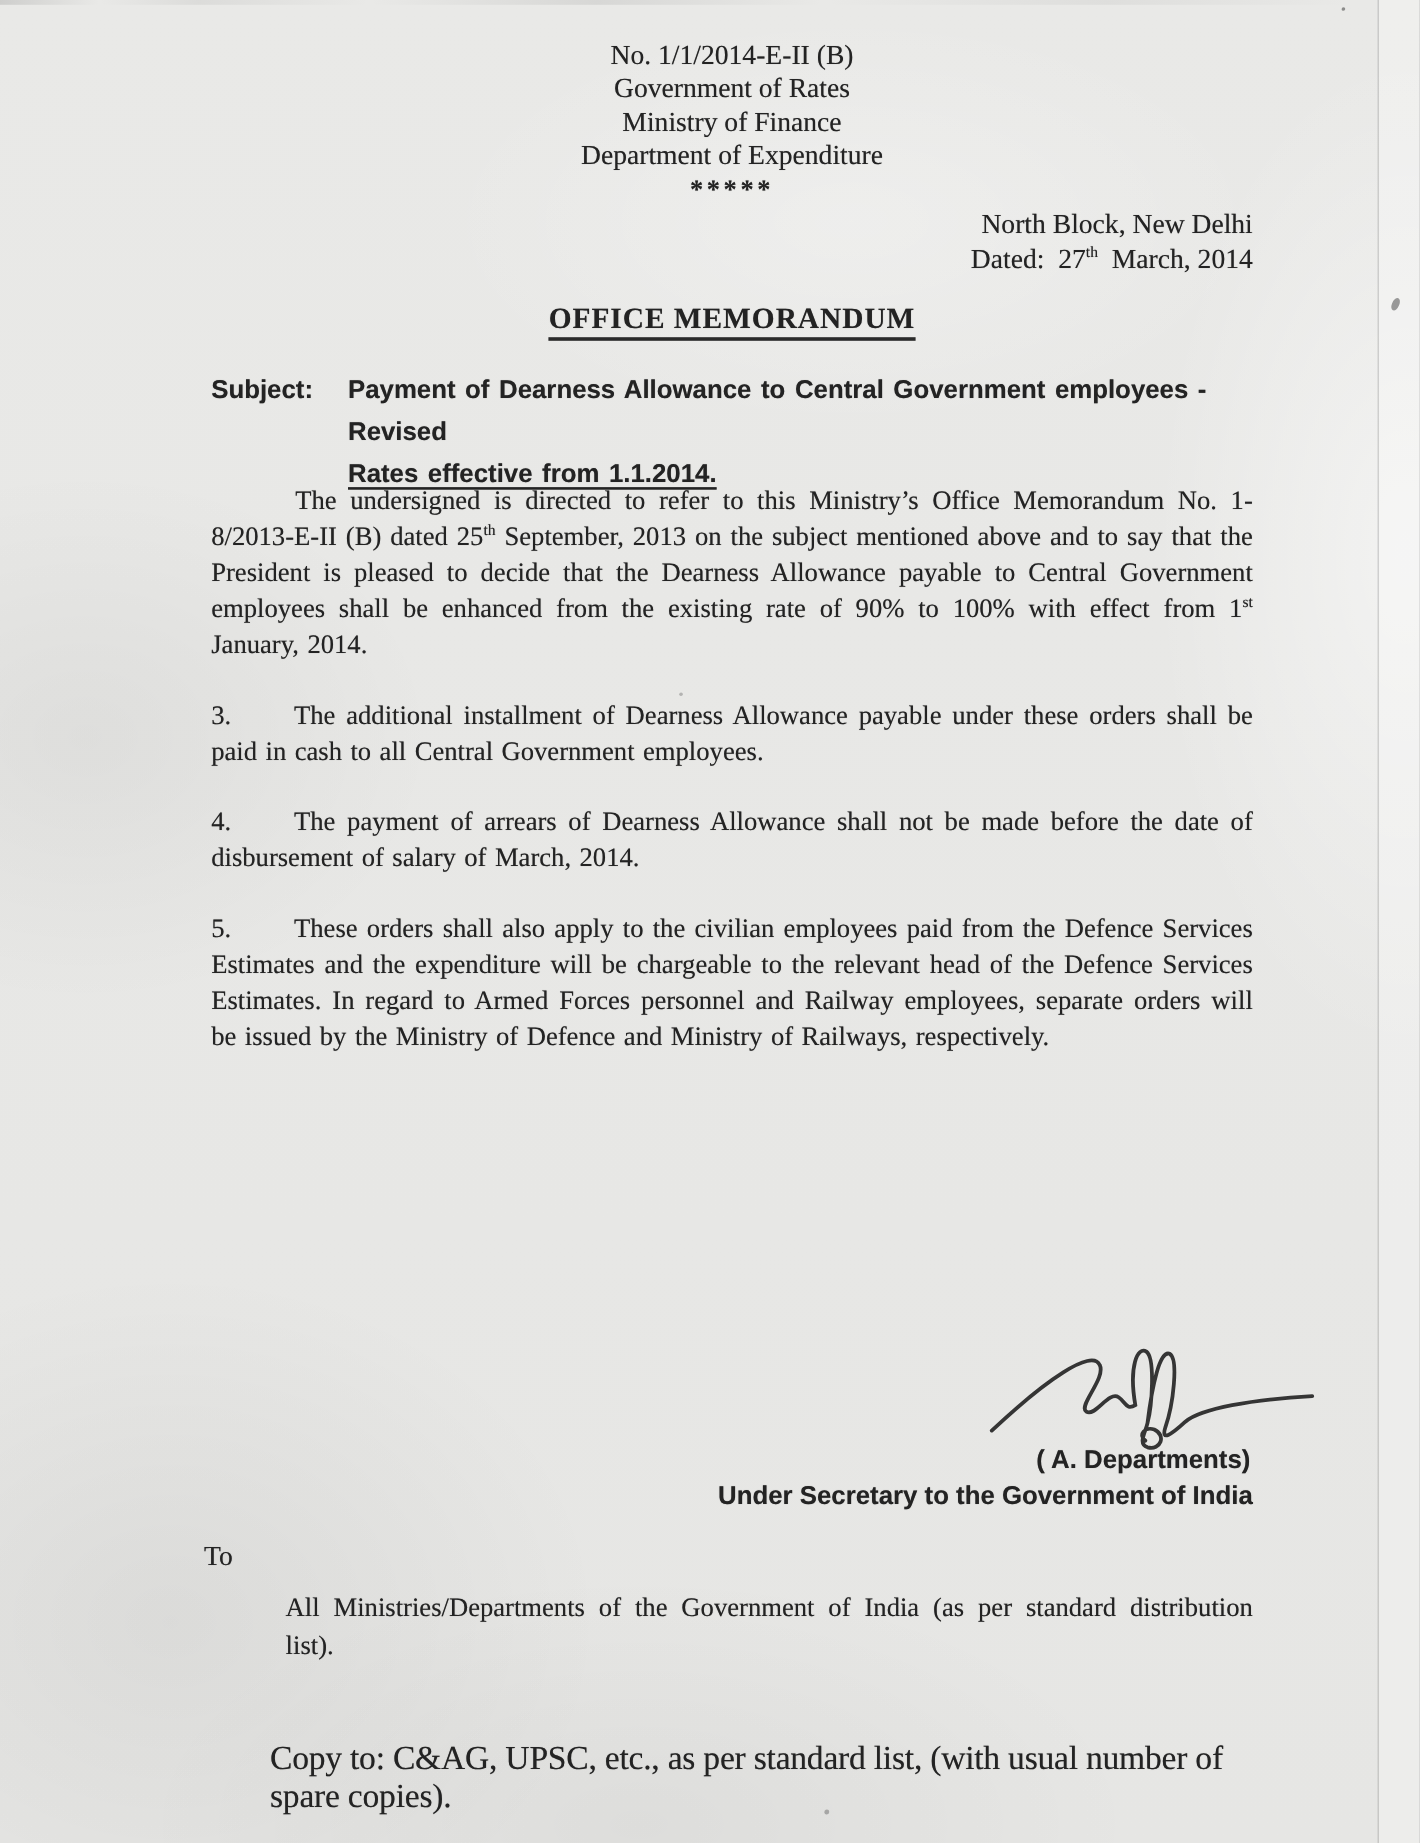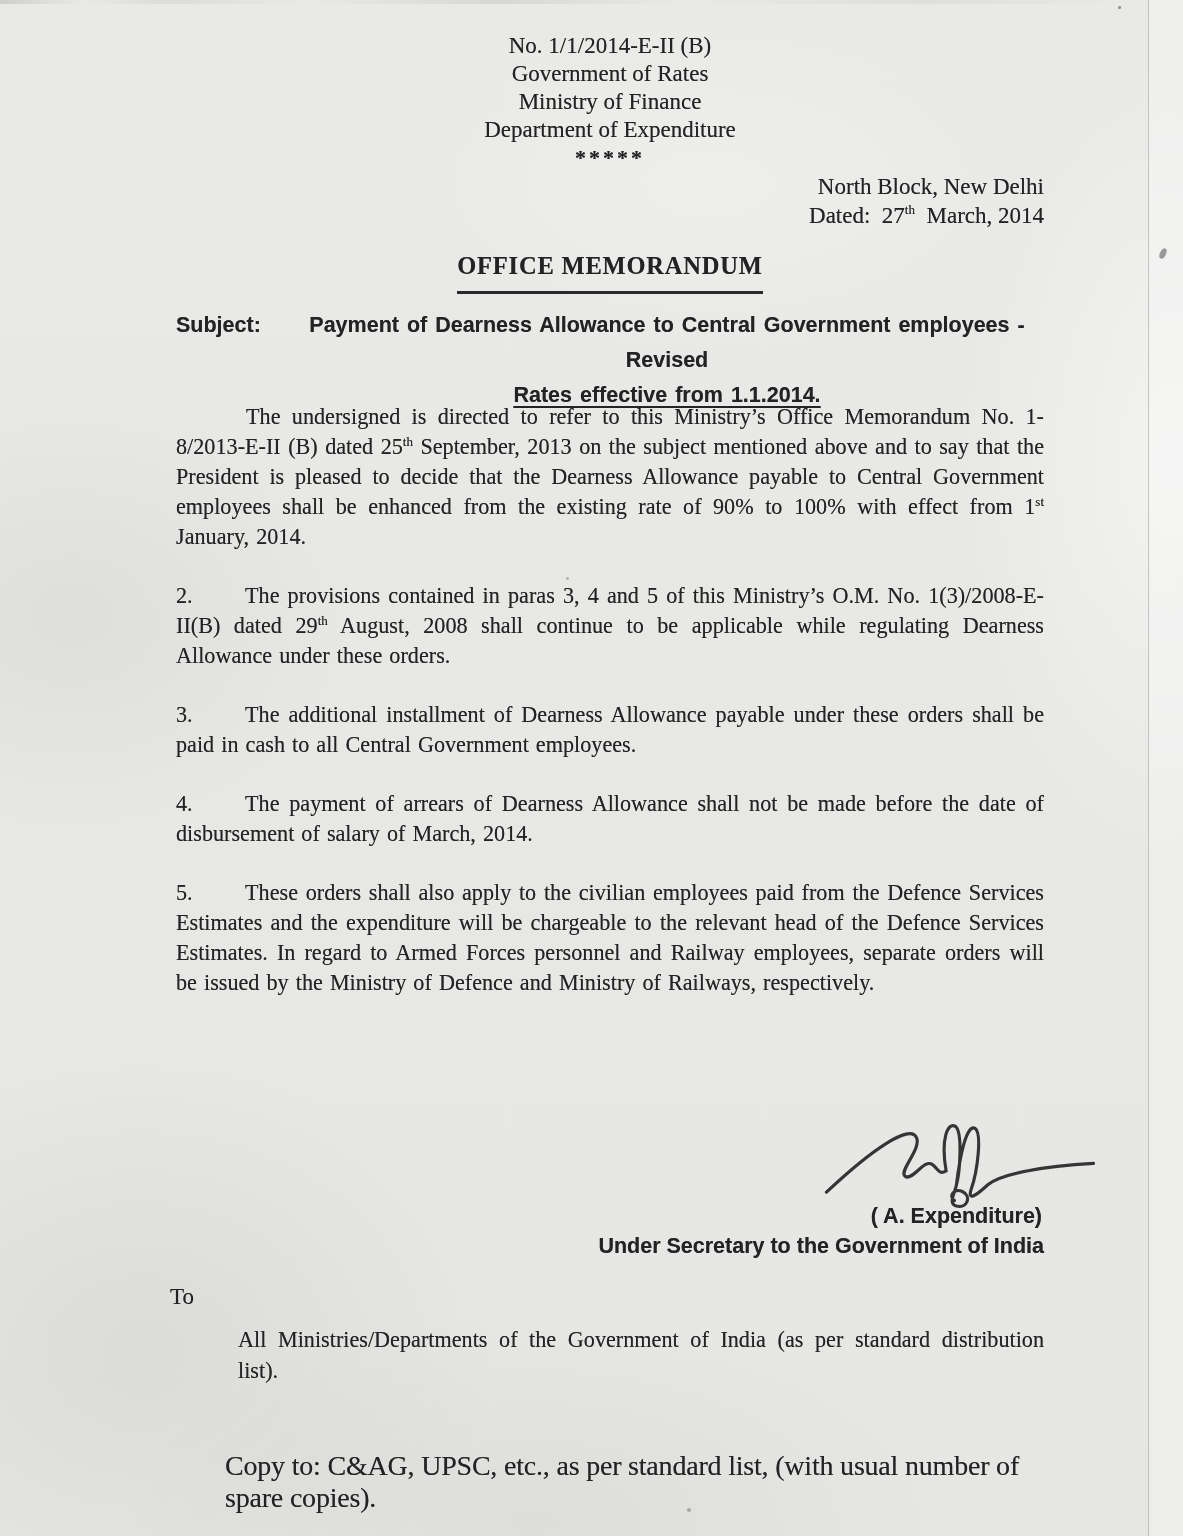"OFFICE MEMORANDUM" .memo-title span { padding-bottom: 12px -> 2px }
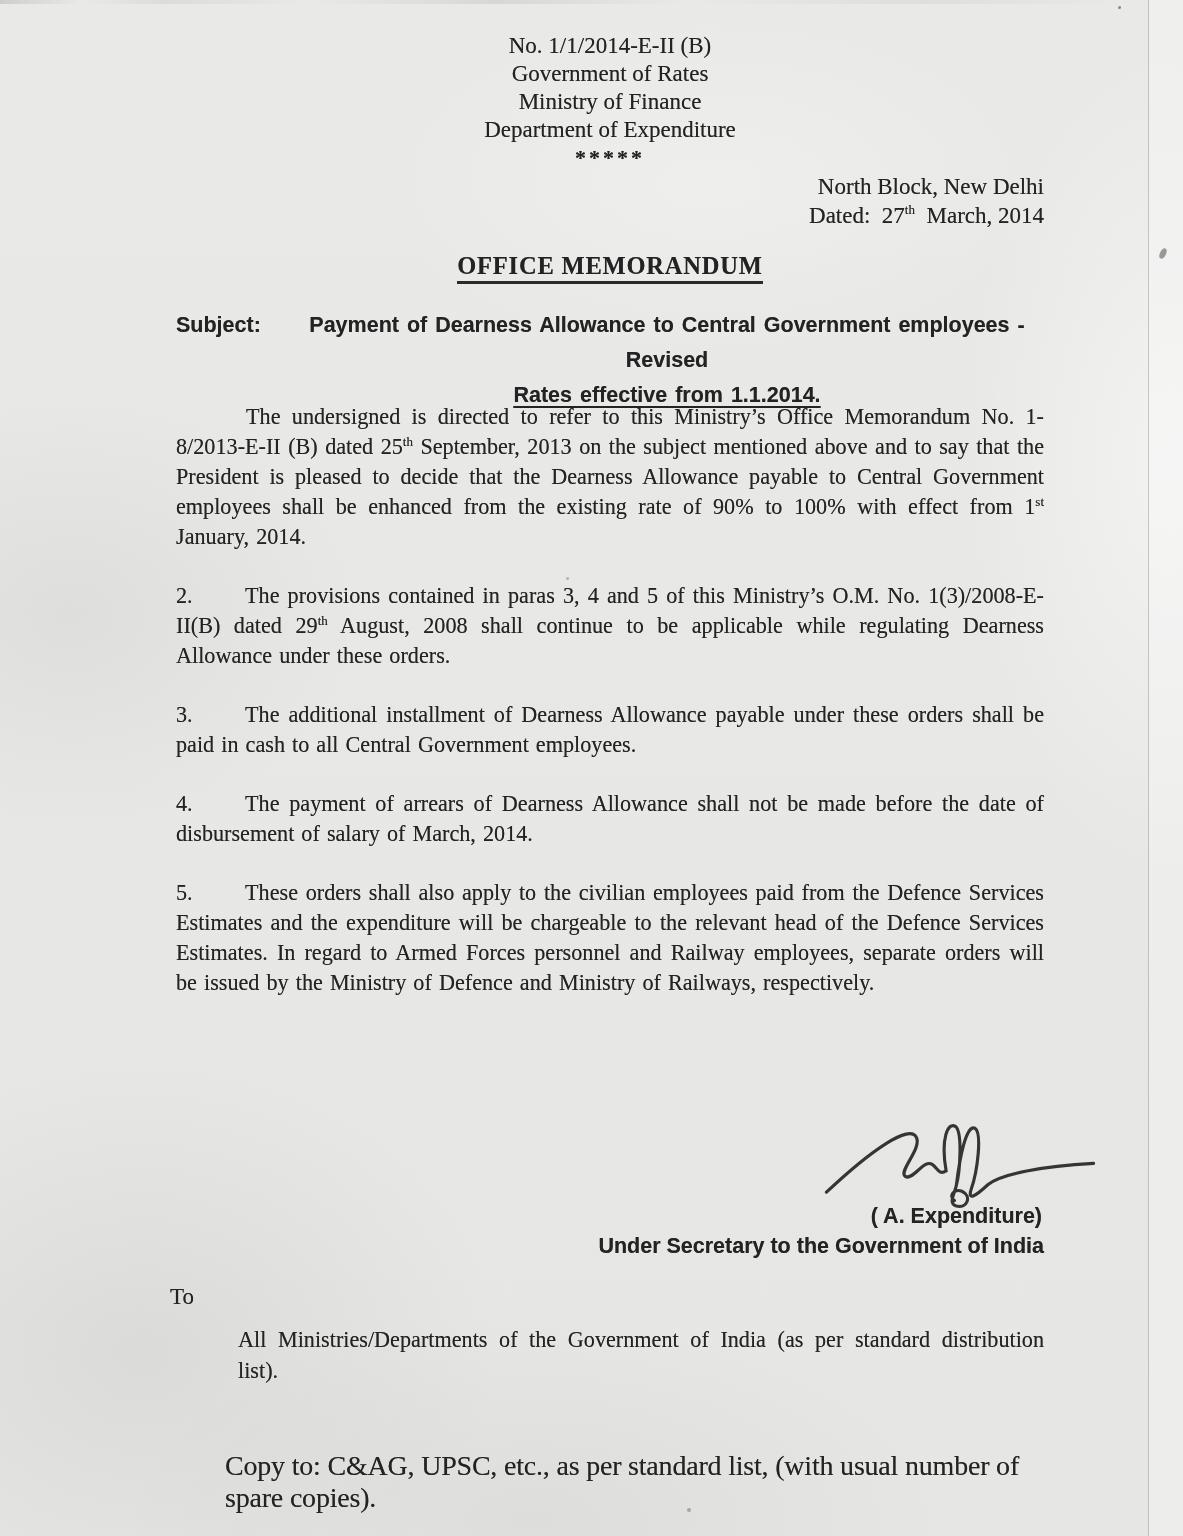"Payment of Dearness Allowance to" .subject .lines { text-align: center -> none }
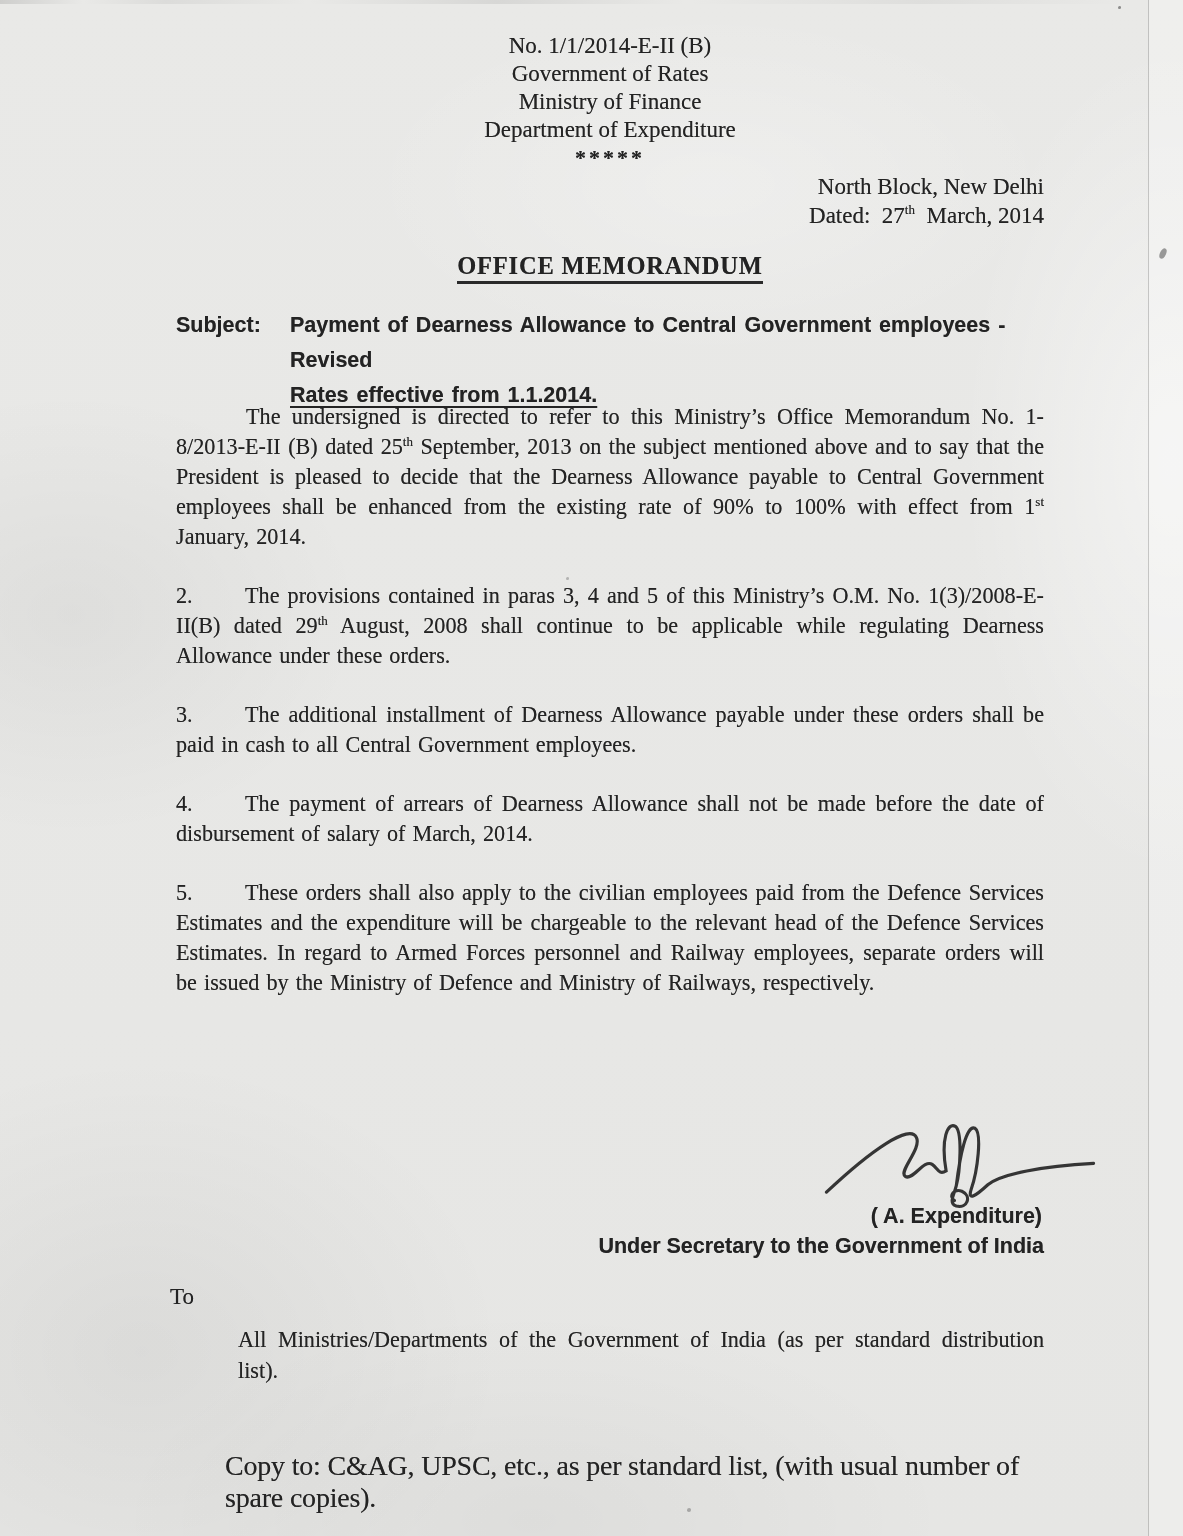"2. The provisions contained in" div.para { html: <div><span>2.</span>The provisions contained in paras 3, 4 and 5 of this Ministry’s O.M. No. 1(3)/2008-E-II(B) dated 29<sup>th</sup> August, 2008 shall continue to be applicable while regulating Dearness Allowance under these orders.</div> -> none }
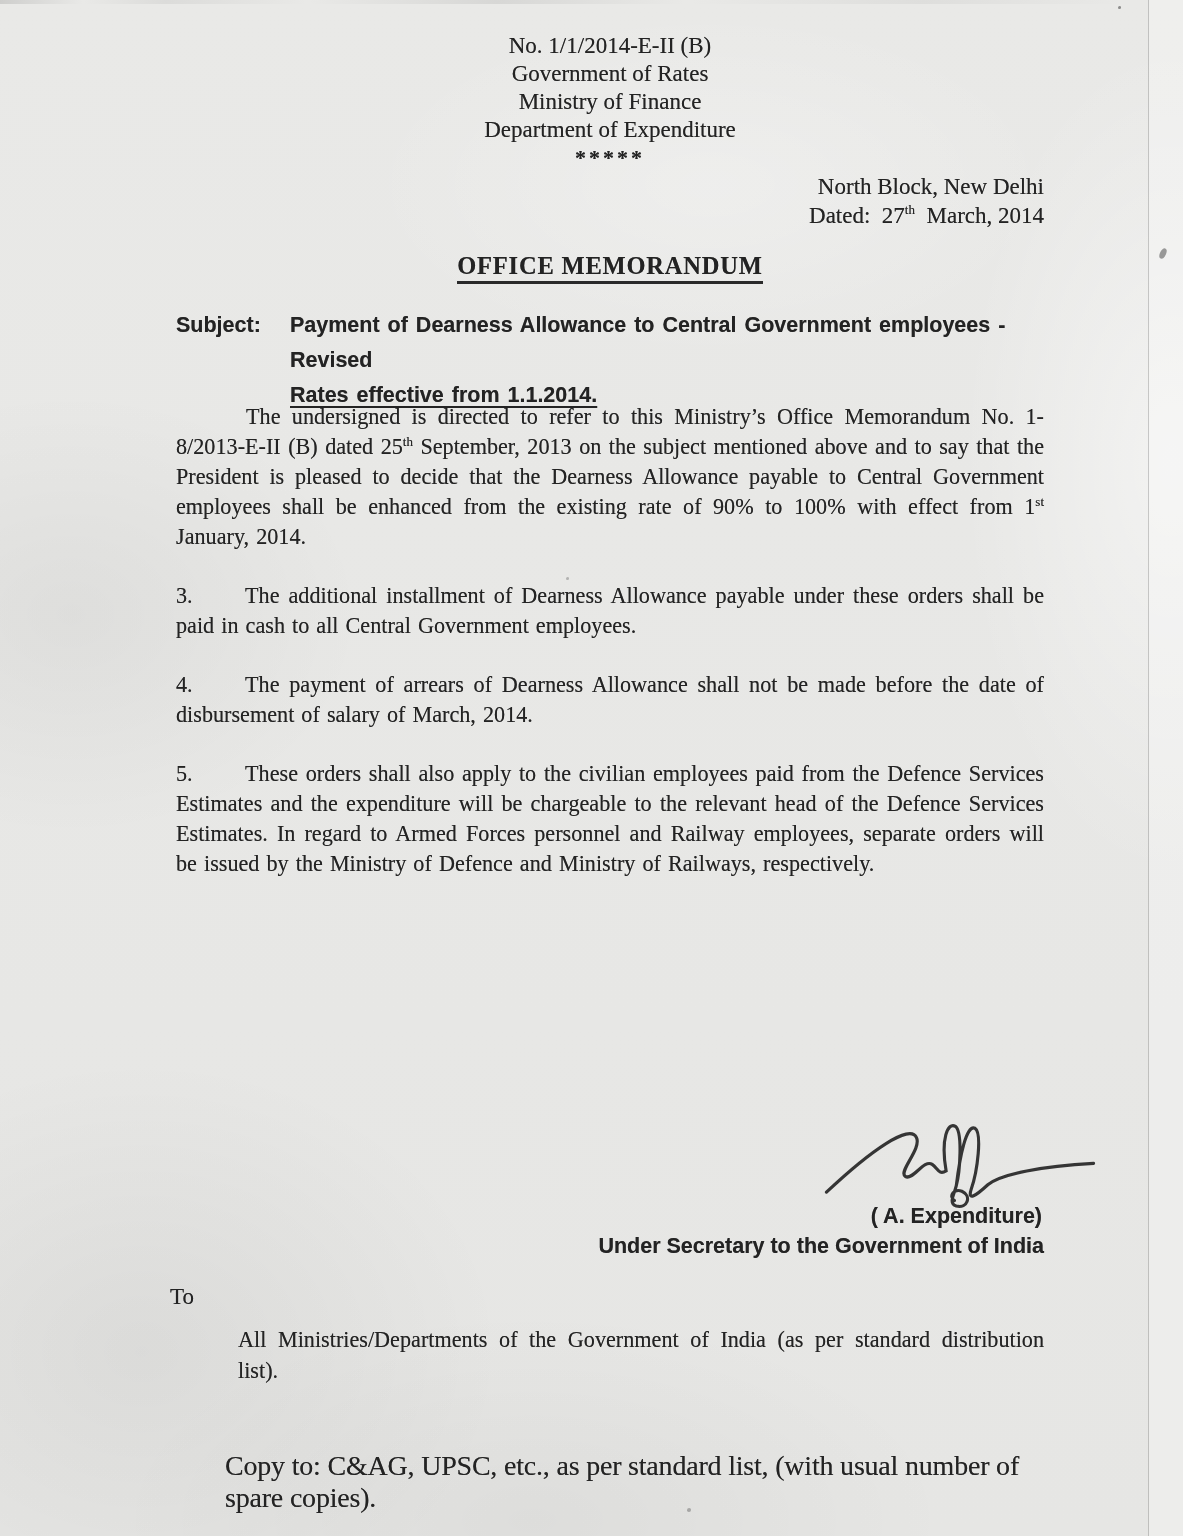"( A. Expenditure)" div.sig-name { text: Expenditure -> Departments }
